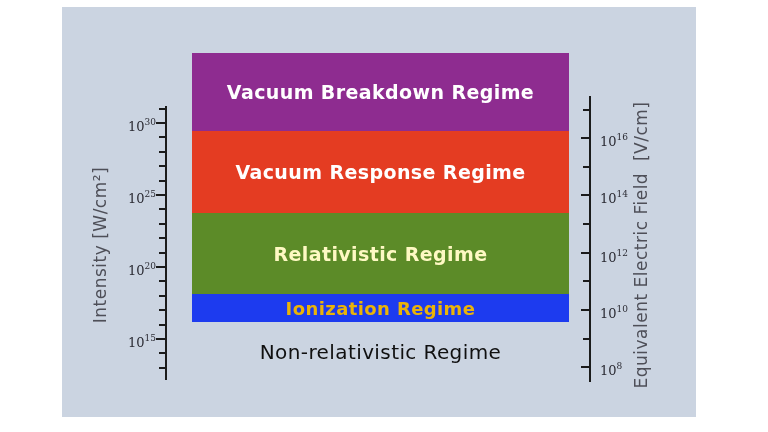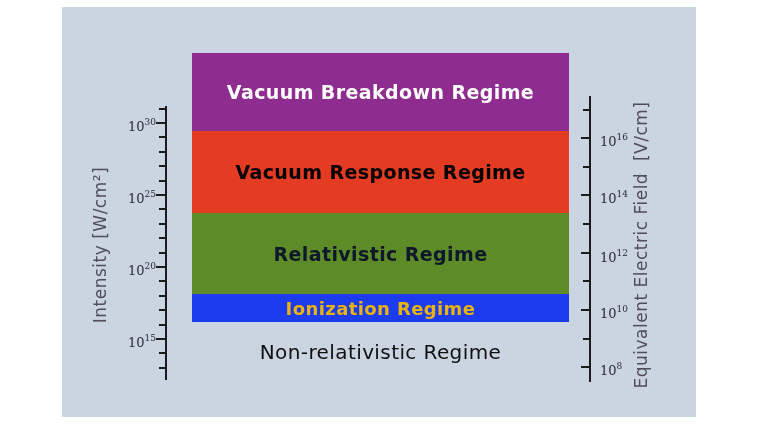"Vacuum Response Regime" span.band-label { color: #000000 -> #ffffff }
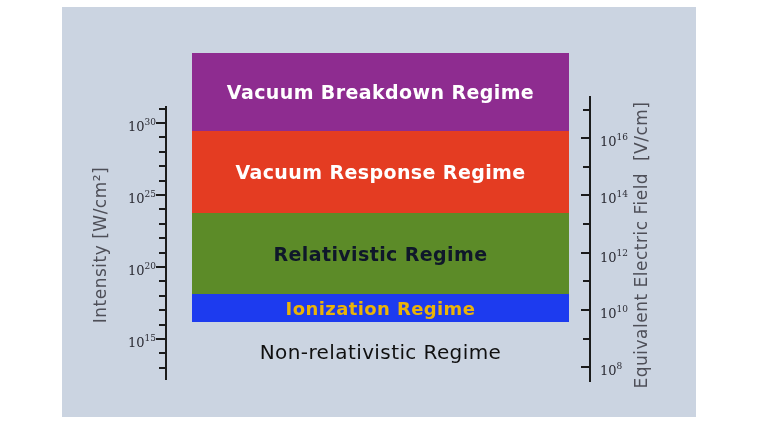"Relativistic Regime" span.band-label { color: #0f172a -> #fef9c3 }
